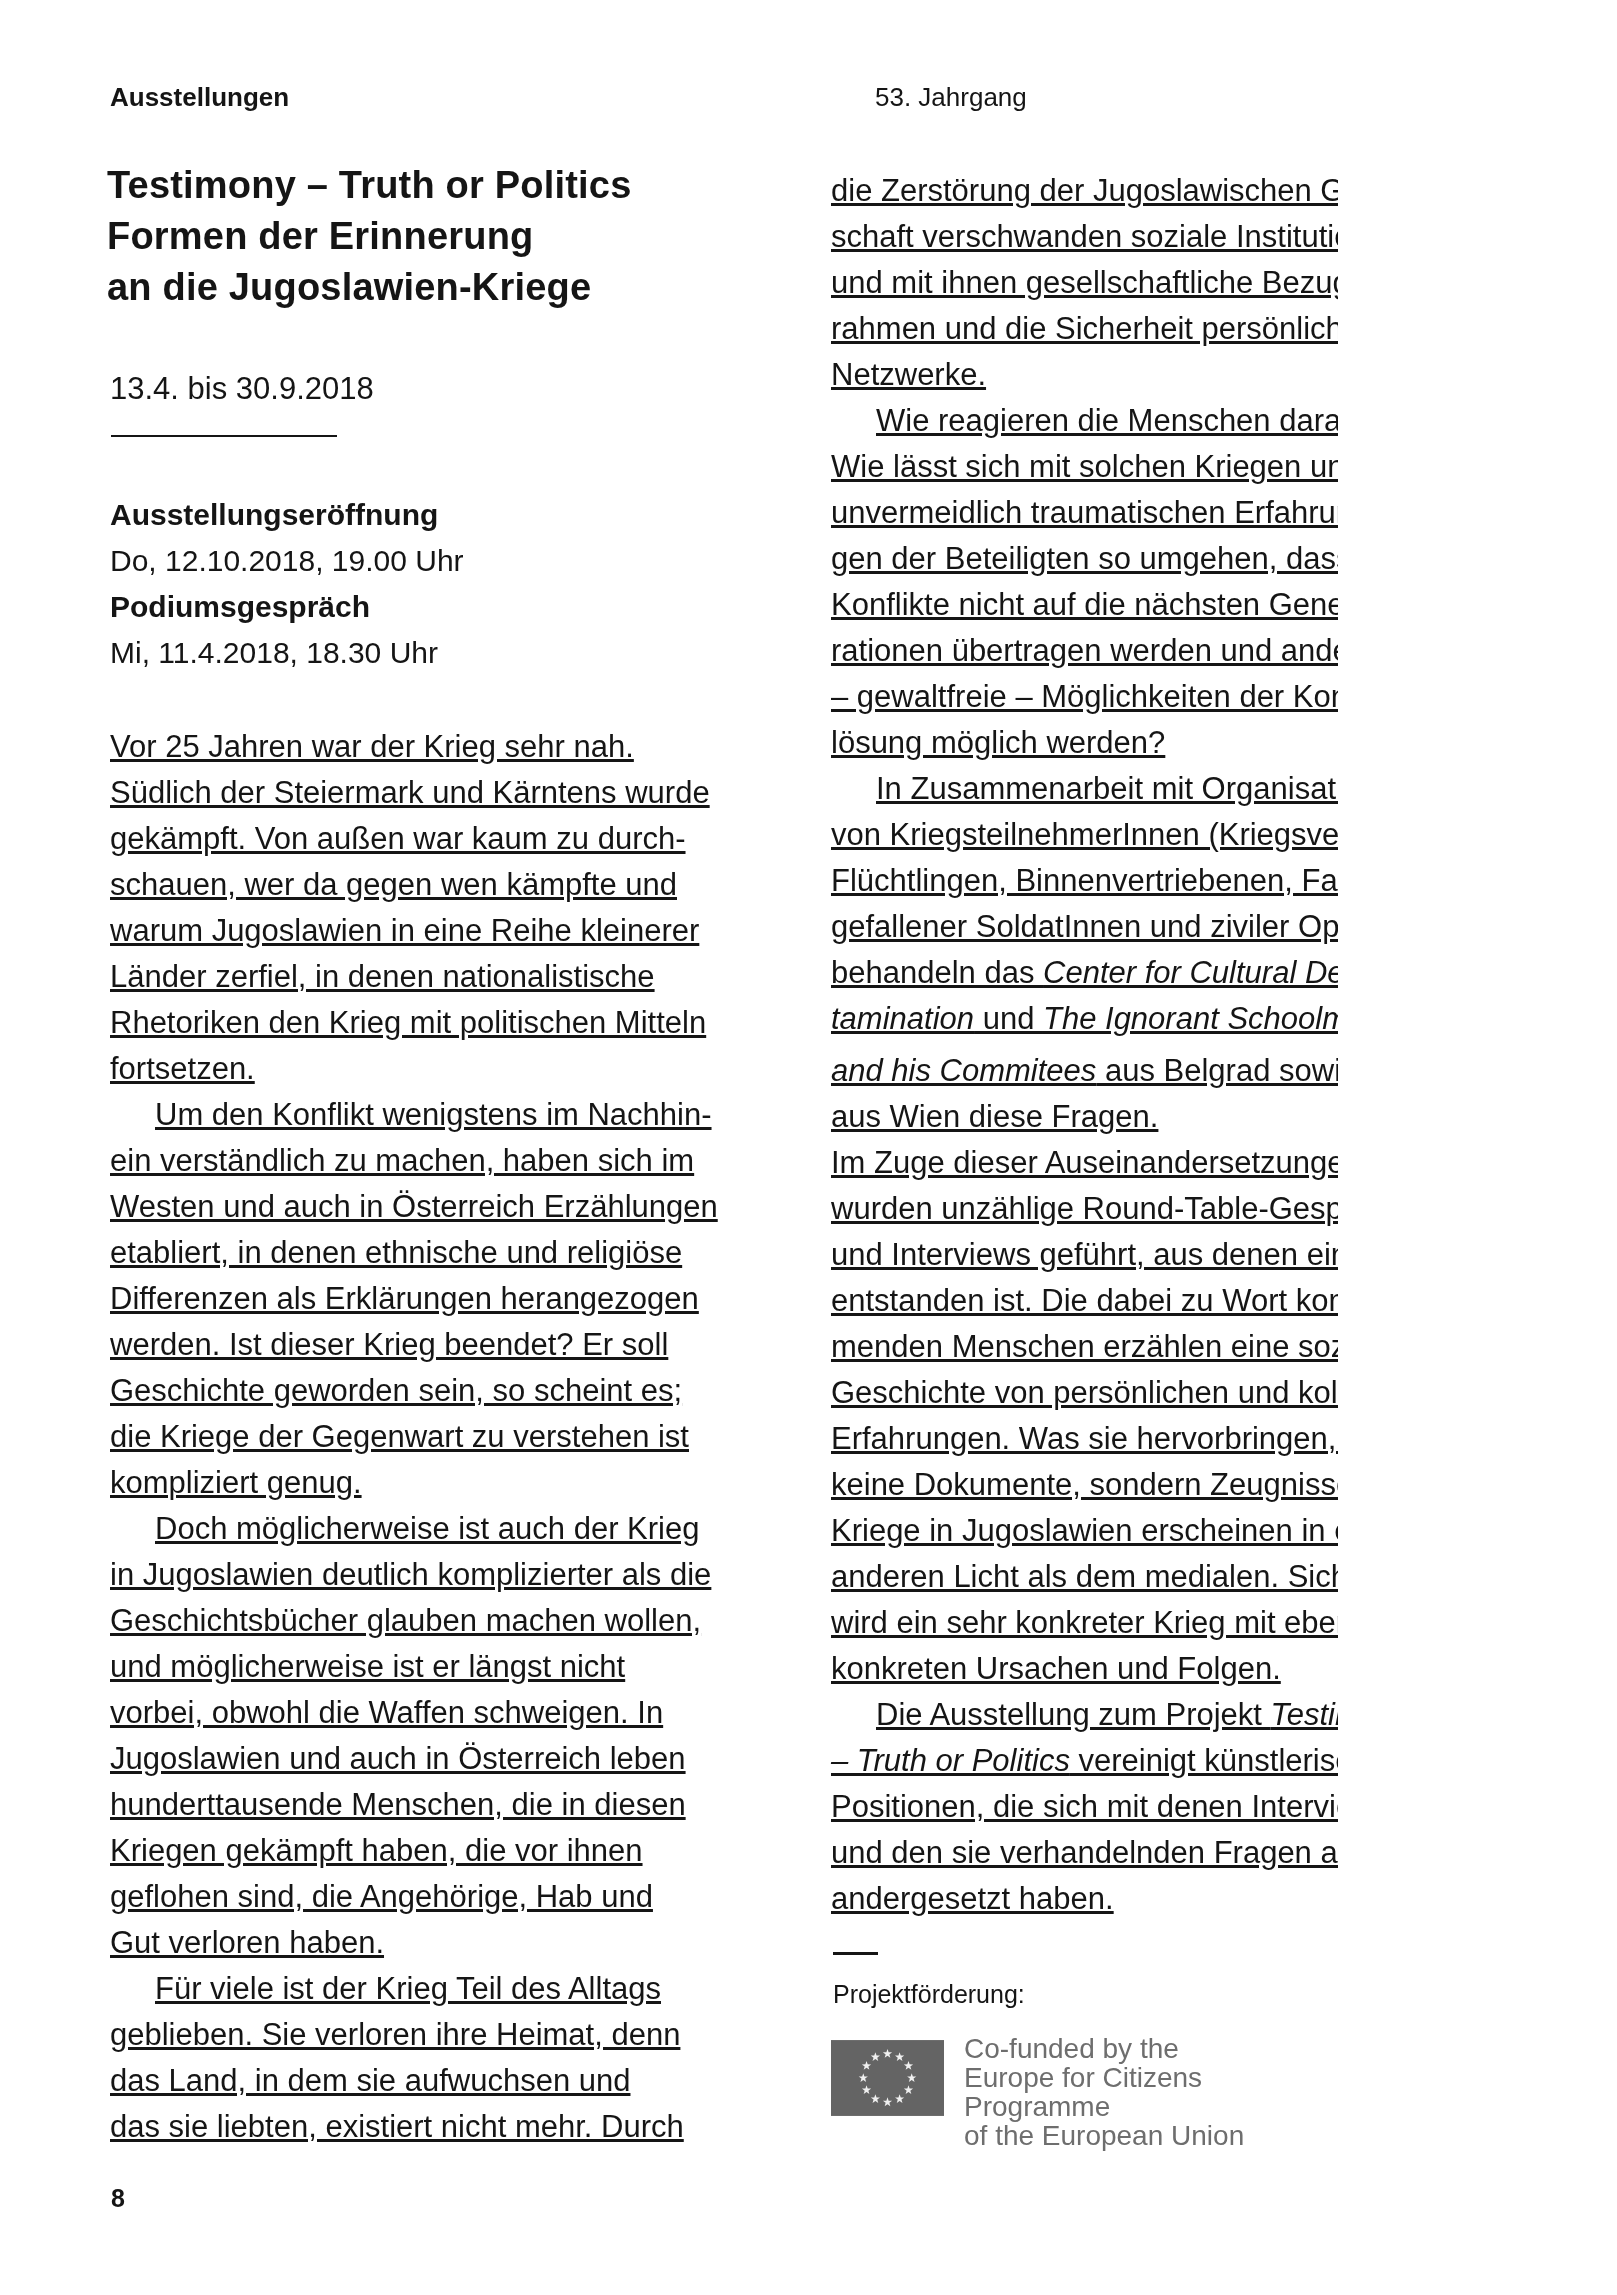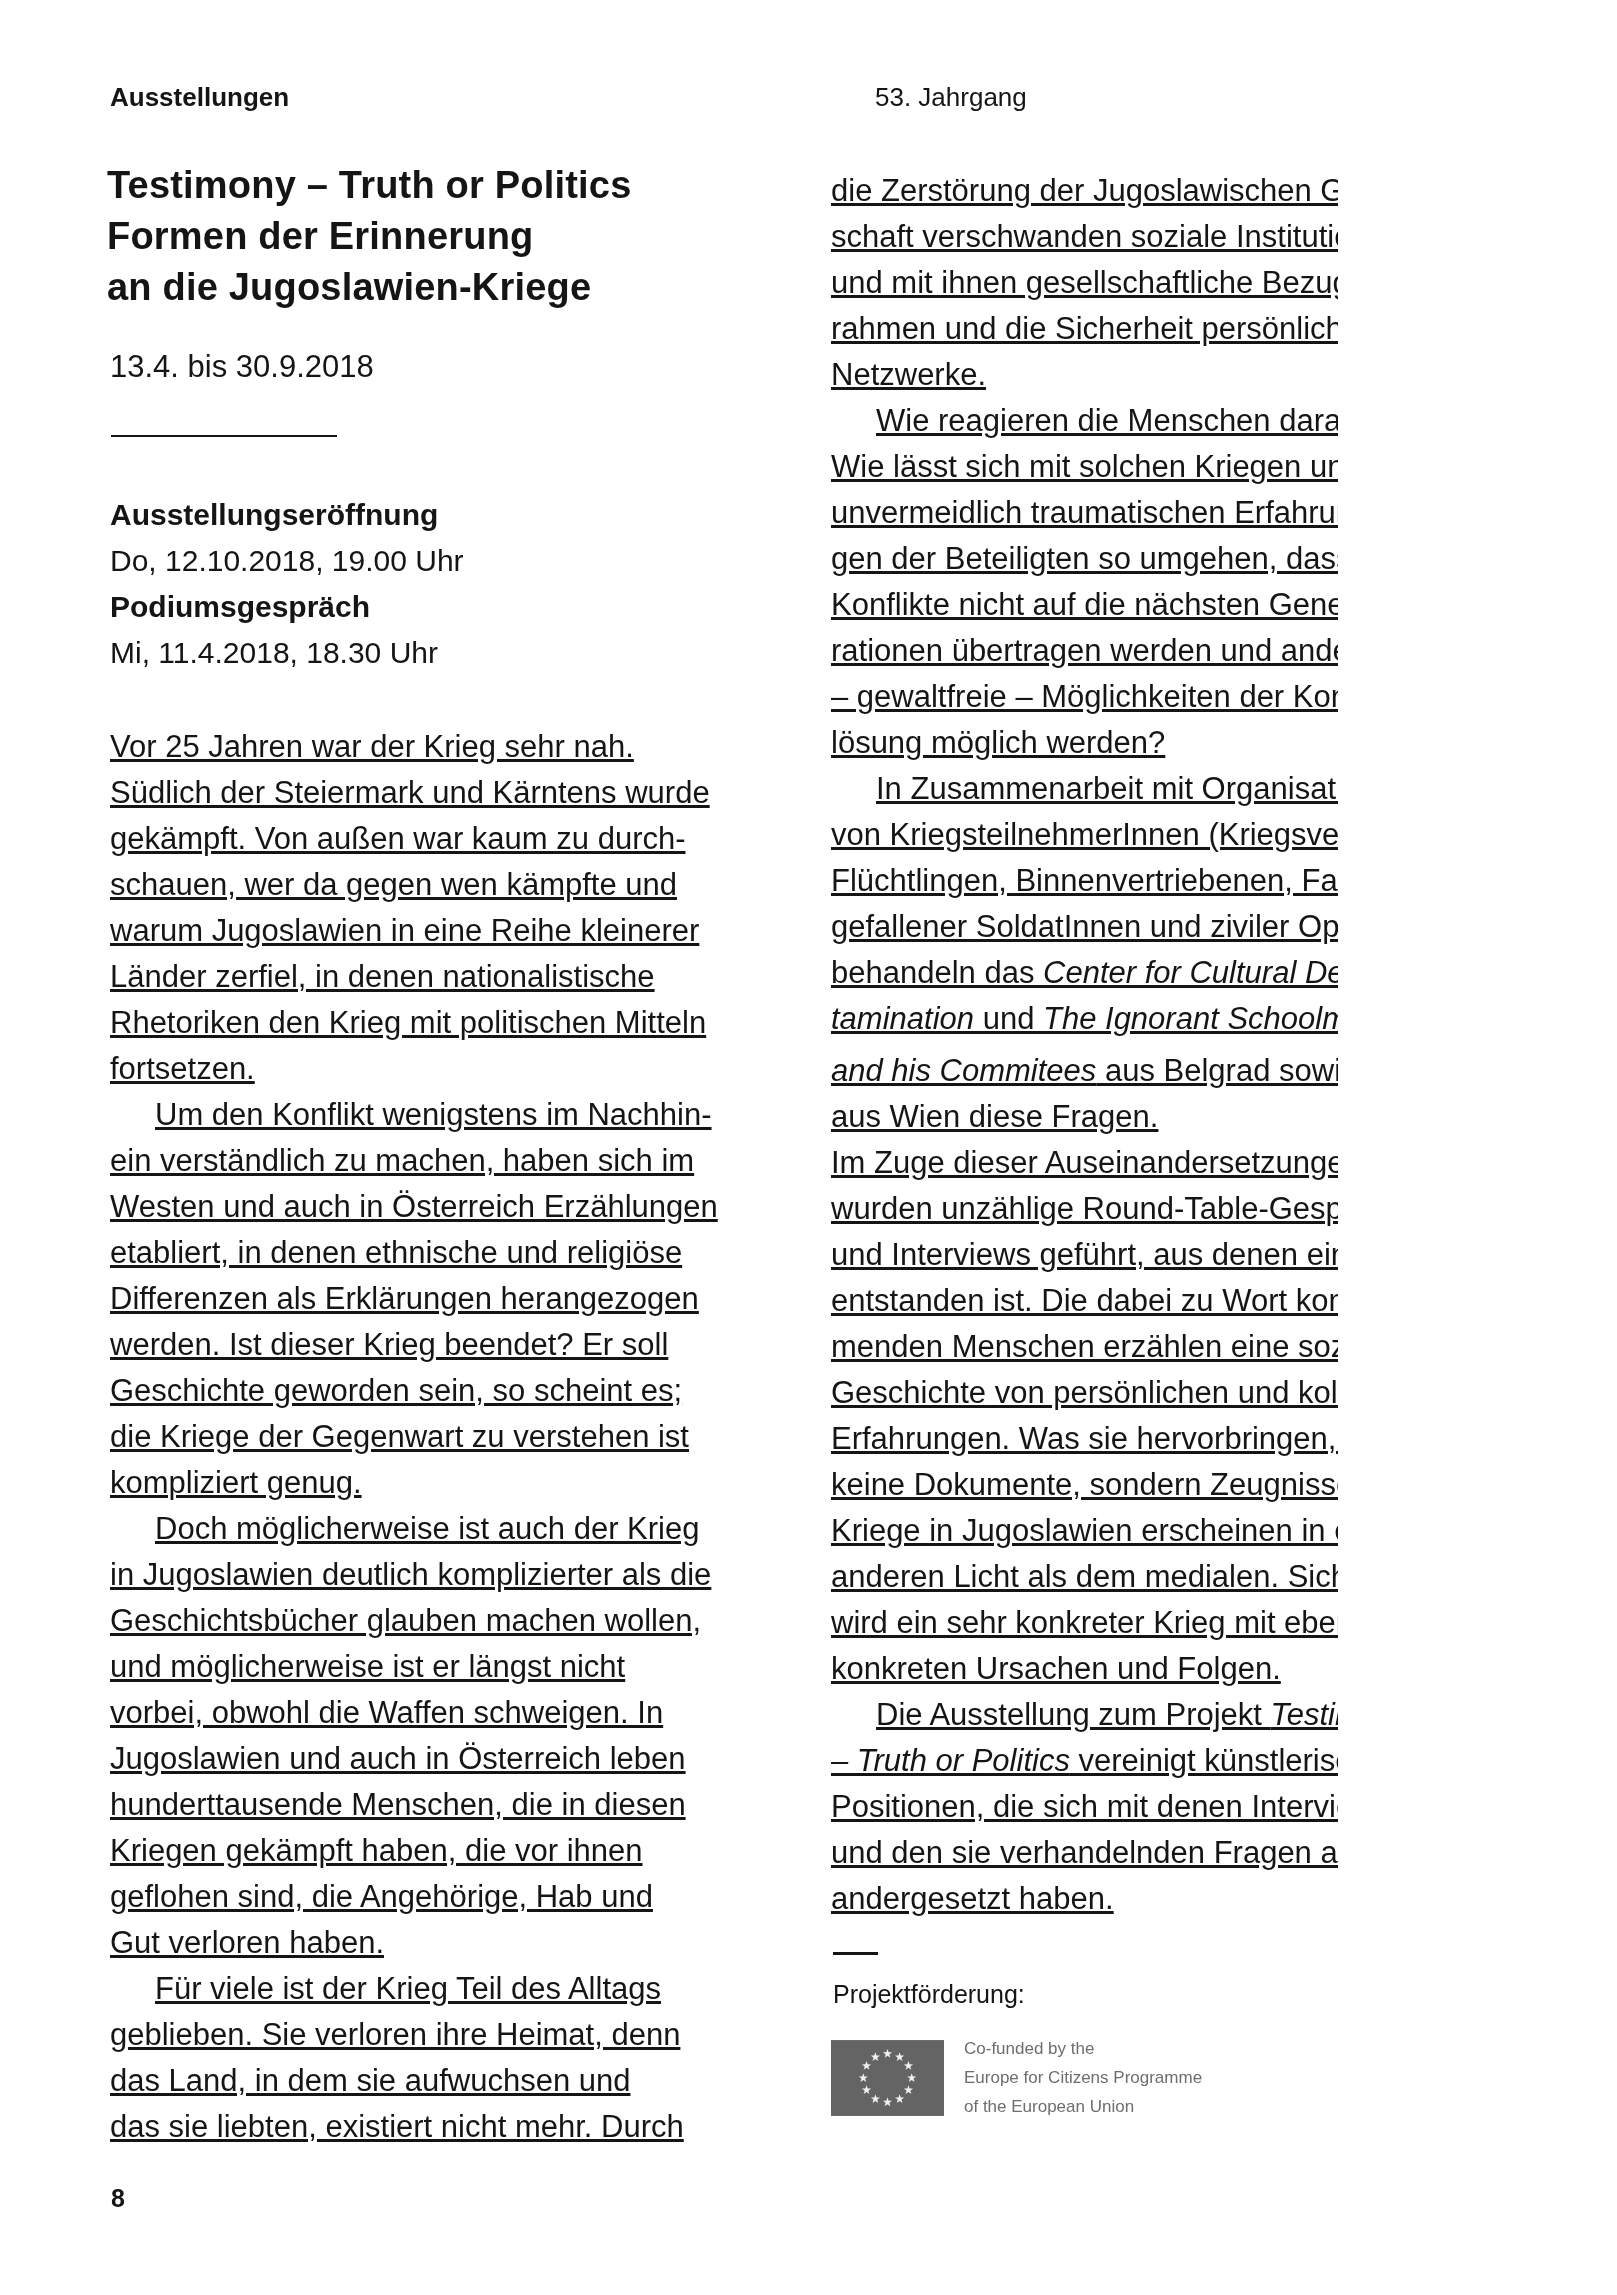"13.4. bis 30.9.2018" div.abs { top: 348px -> 370px }
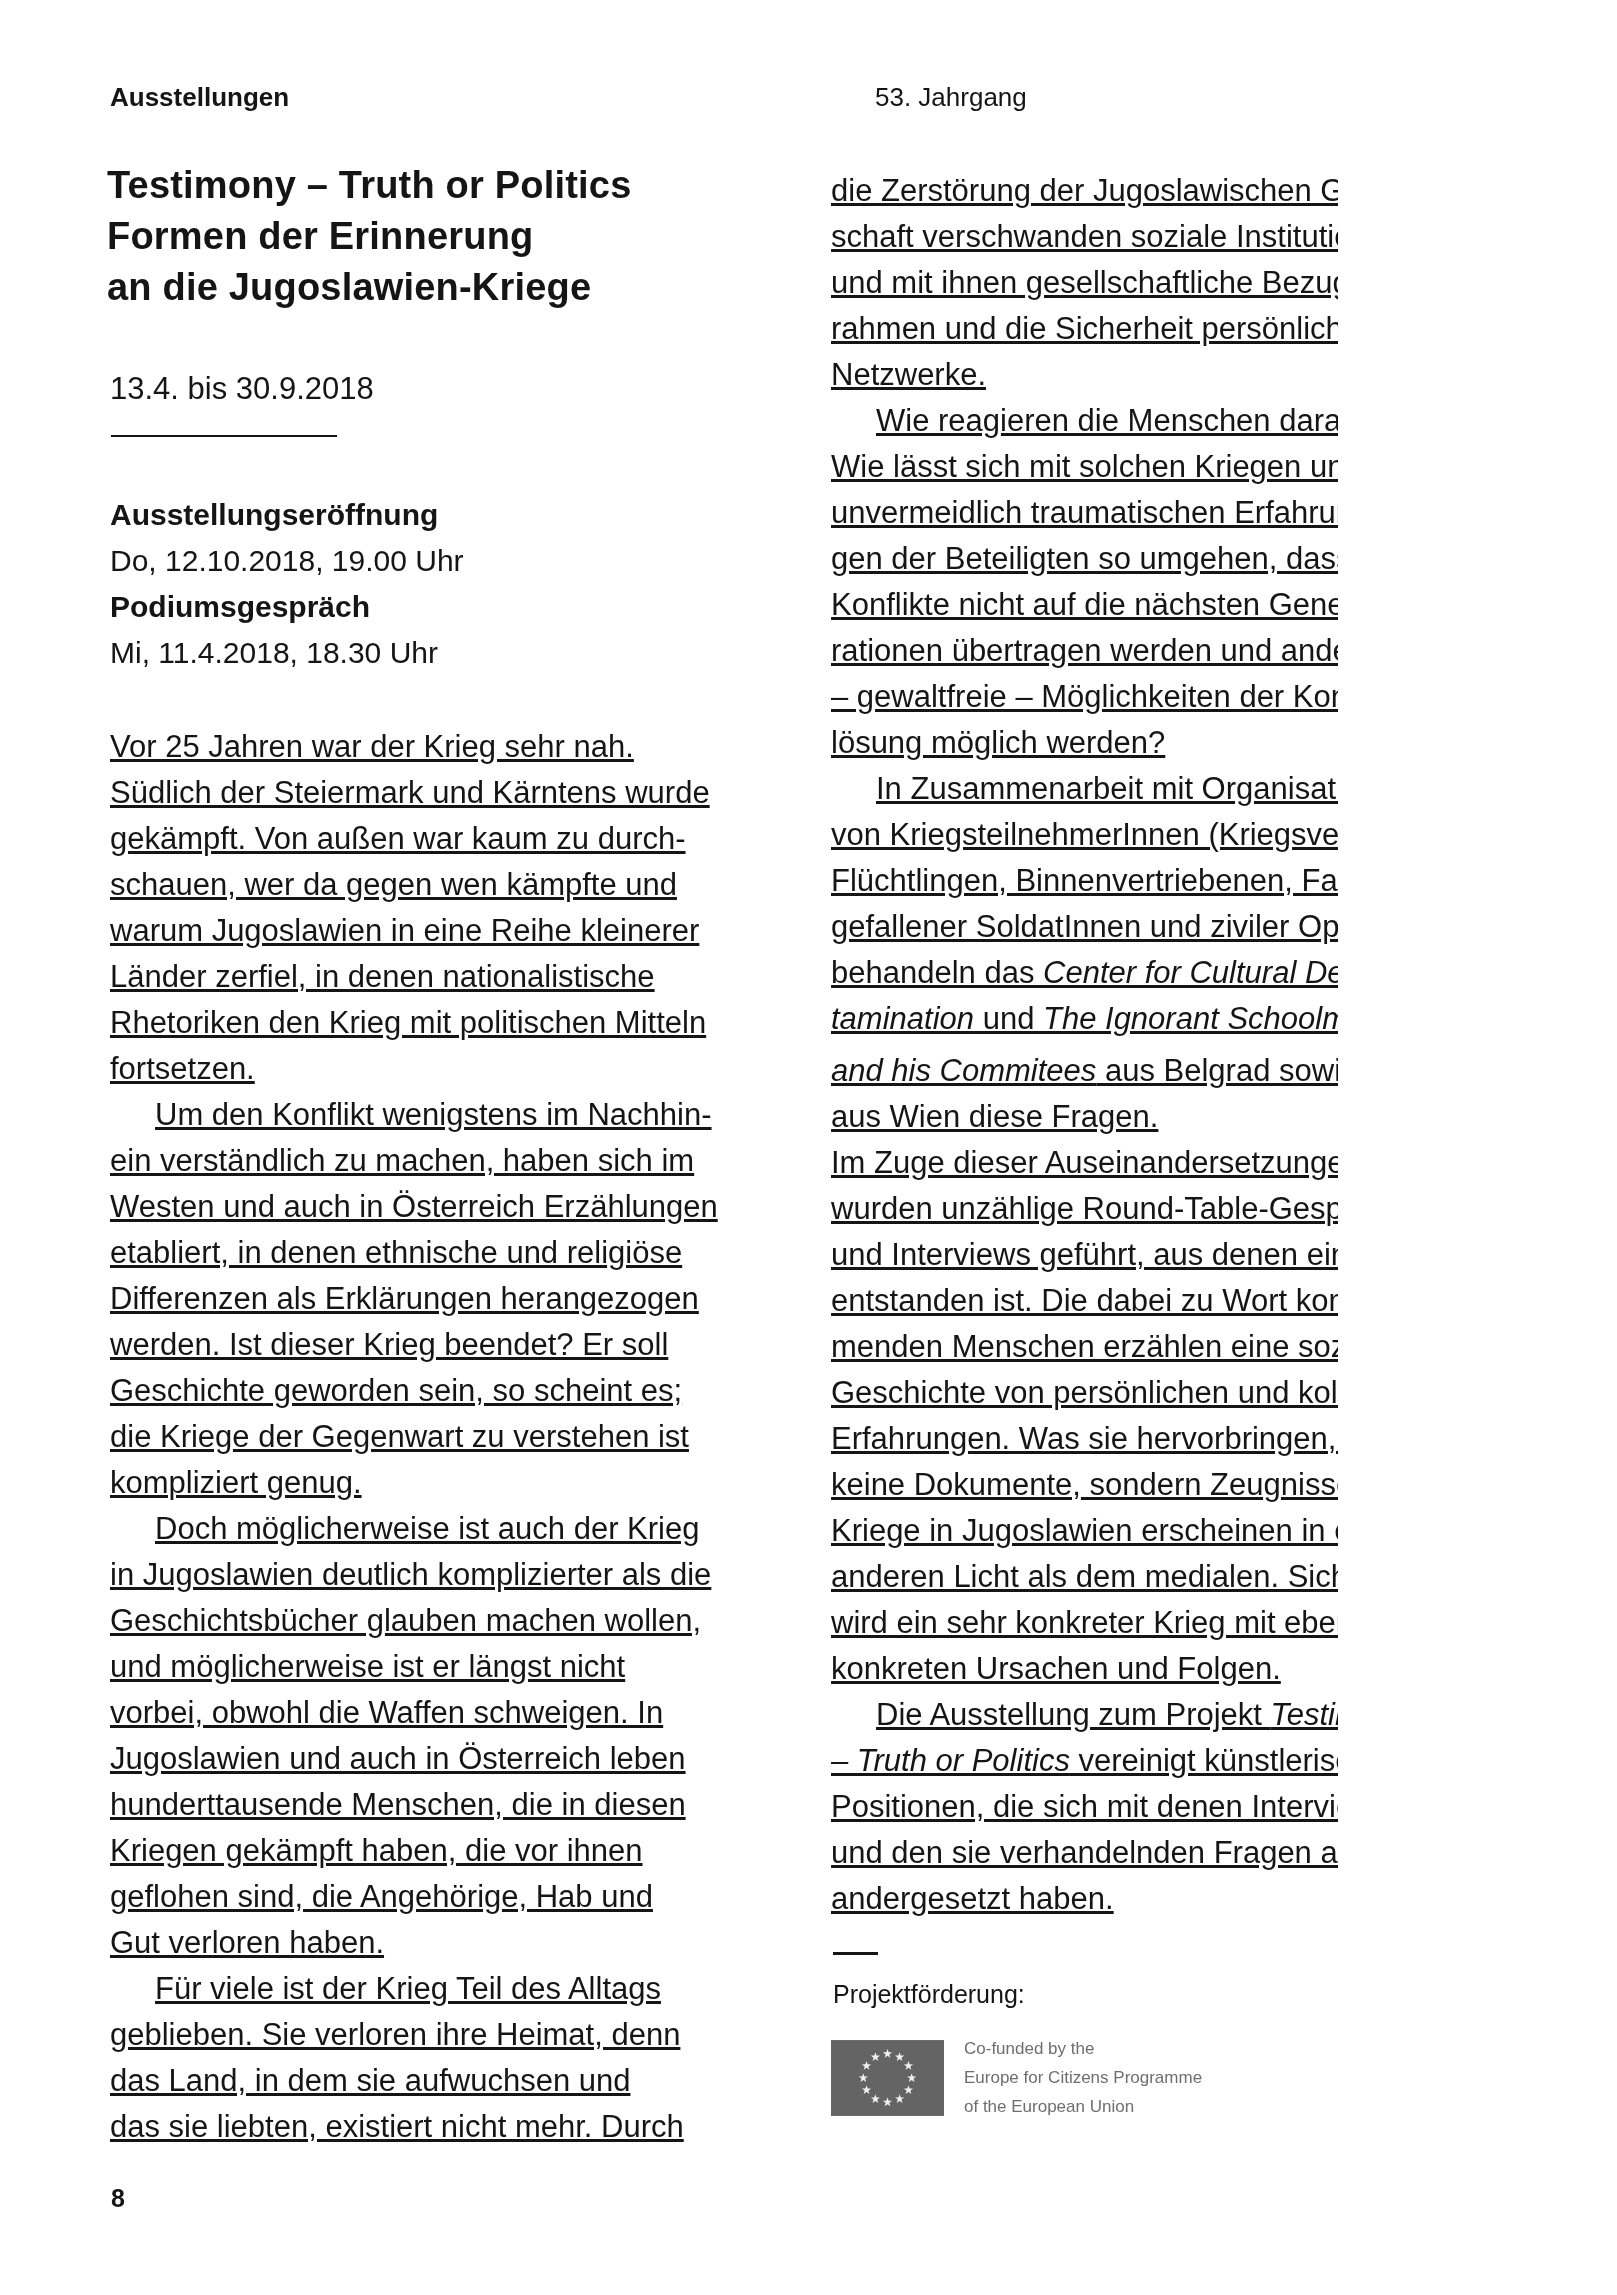"Co-funded by the" .eu-text { font-size: 17px -> 28px }
